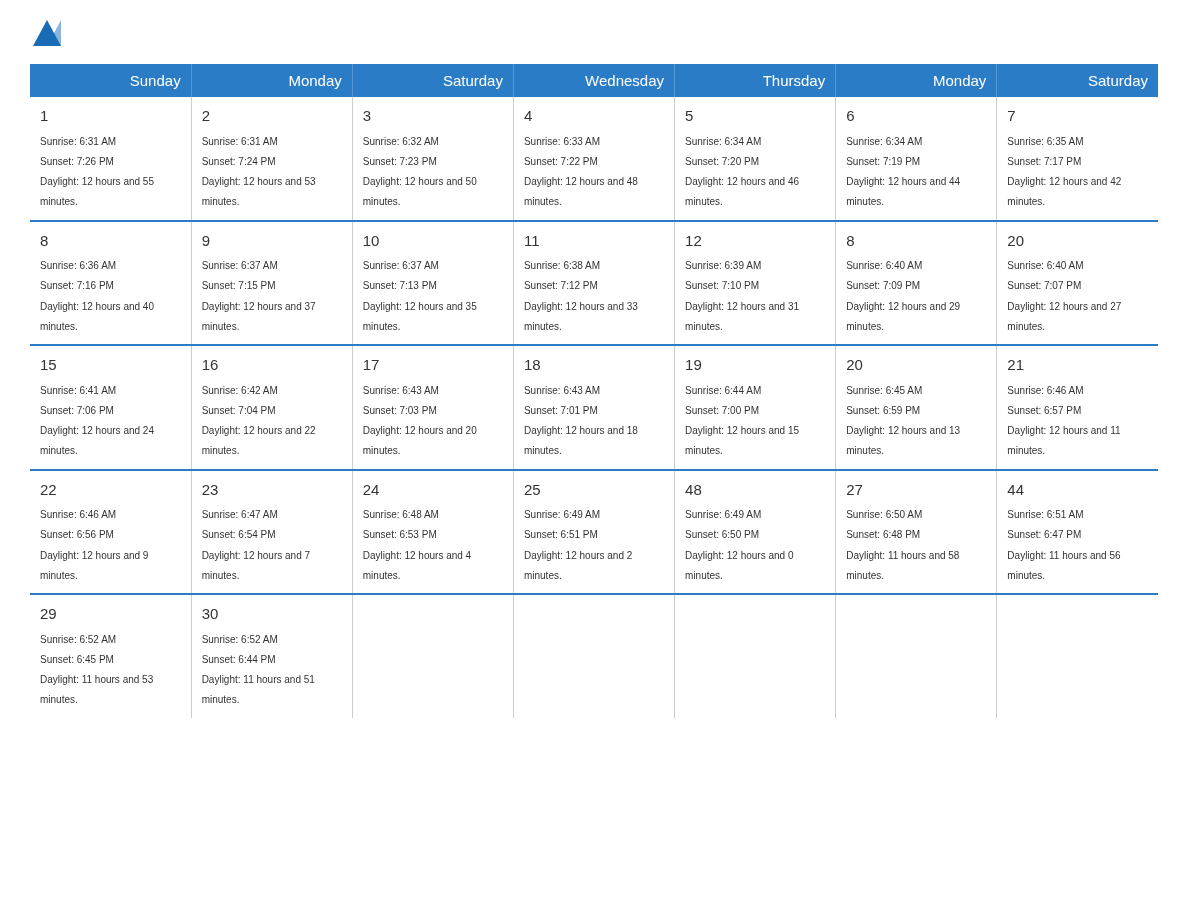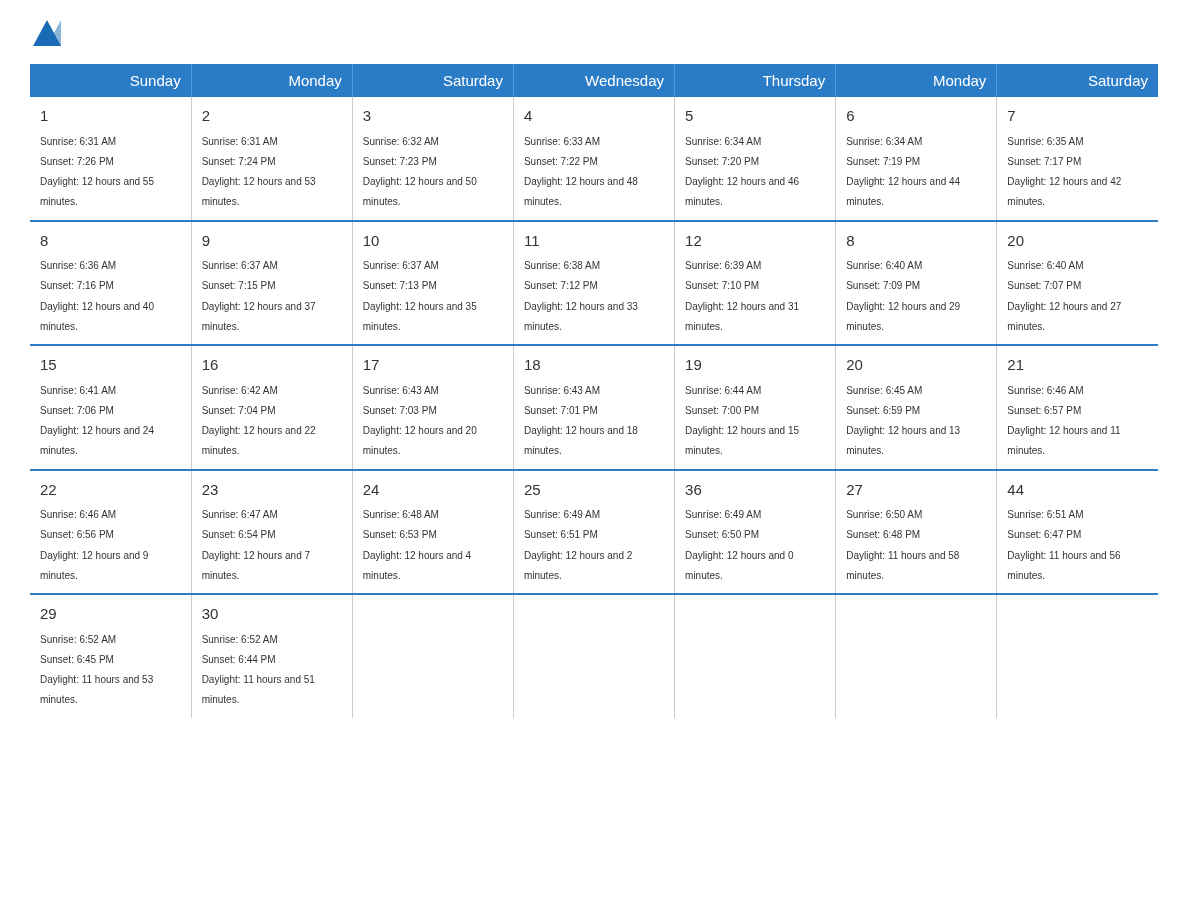"36" span.day-num { text: 36 -> 48 }
